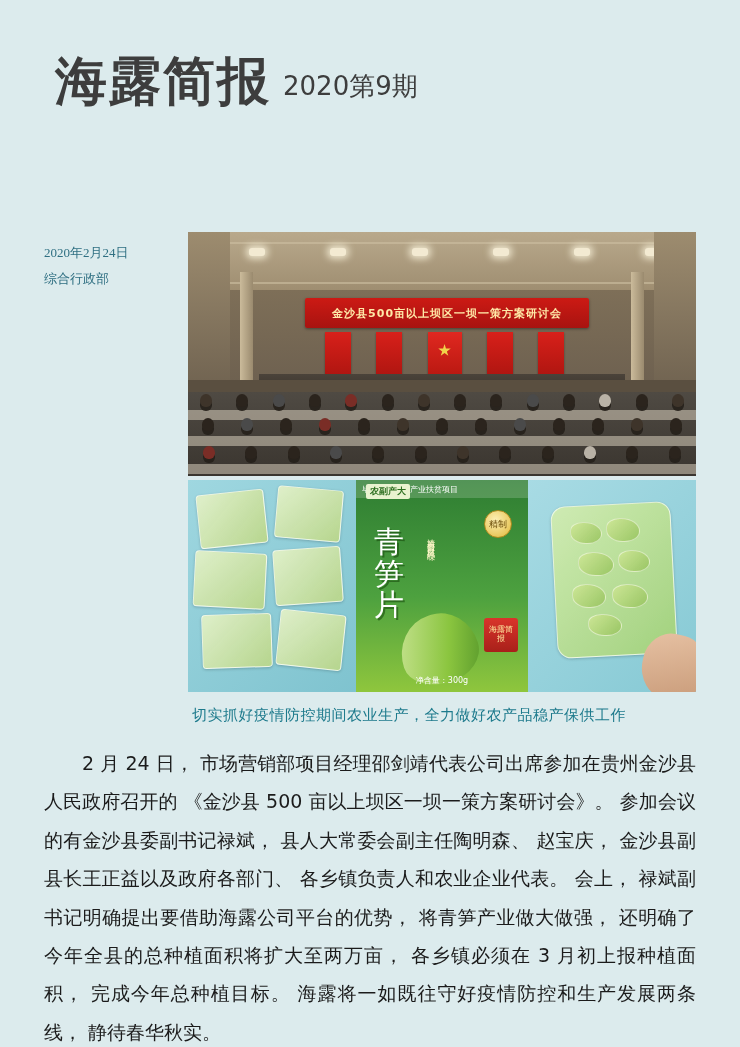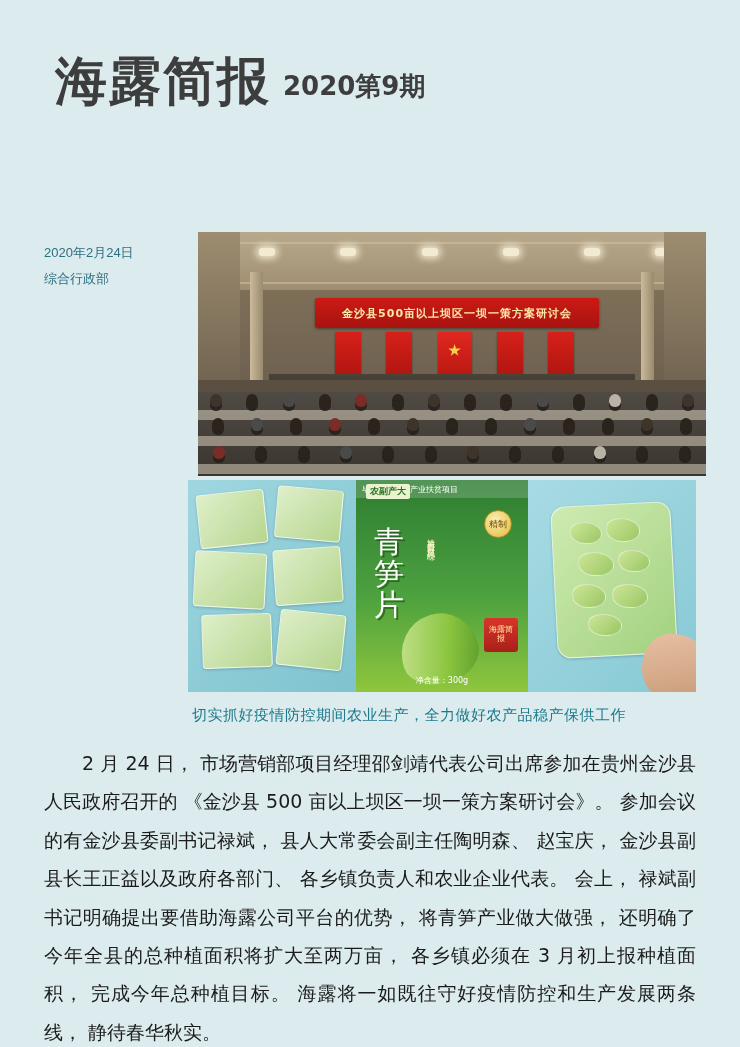"2020第9期" .masthead-issue { font-weight: bold -> normal }
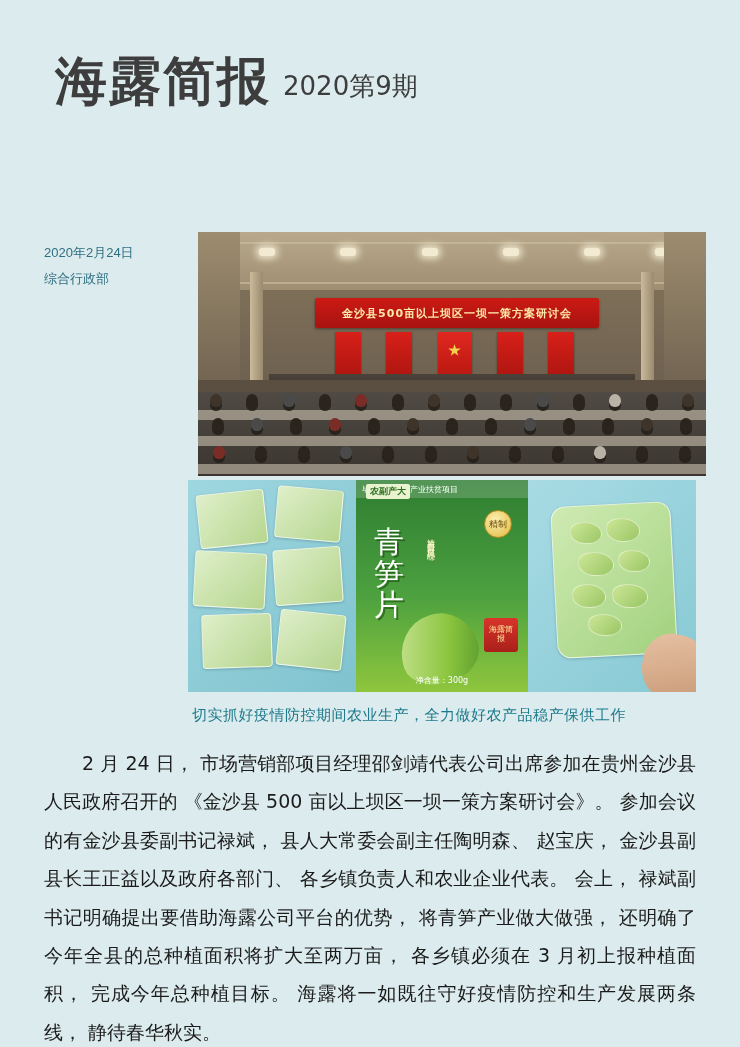"2020年2月24日" .meta div { font-family: none -> Liberation Serif, serif }
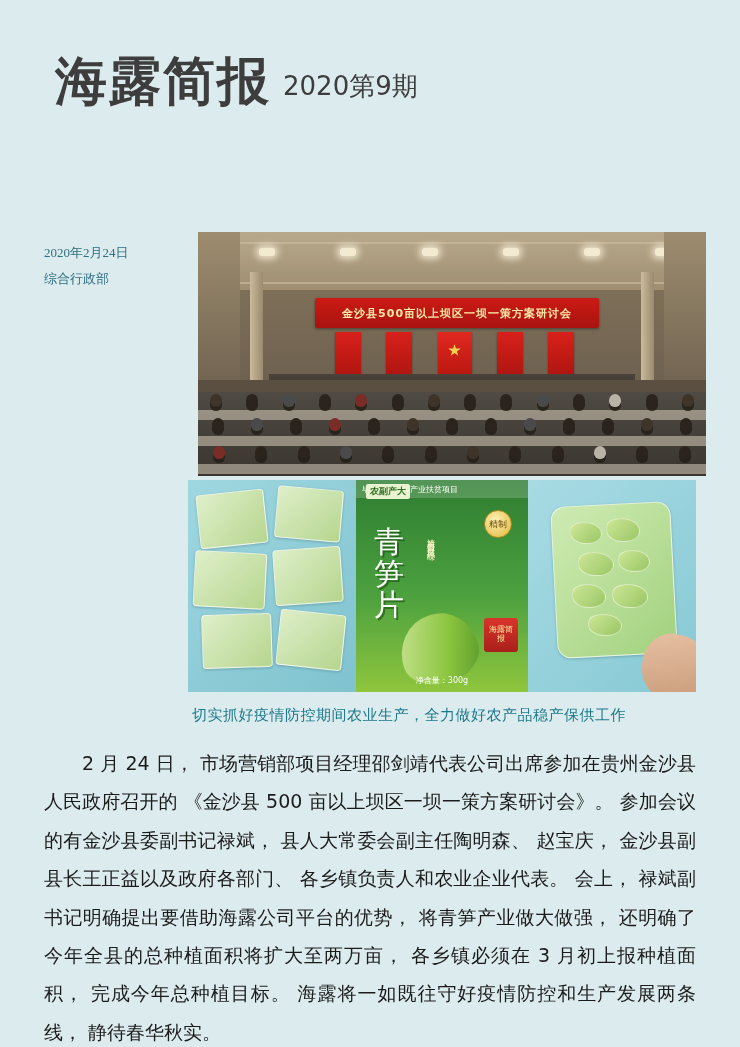"金沙县500亩以上坝区一坝一策方案研讨会" .photo-meeting { left: 198px -> 188px }
